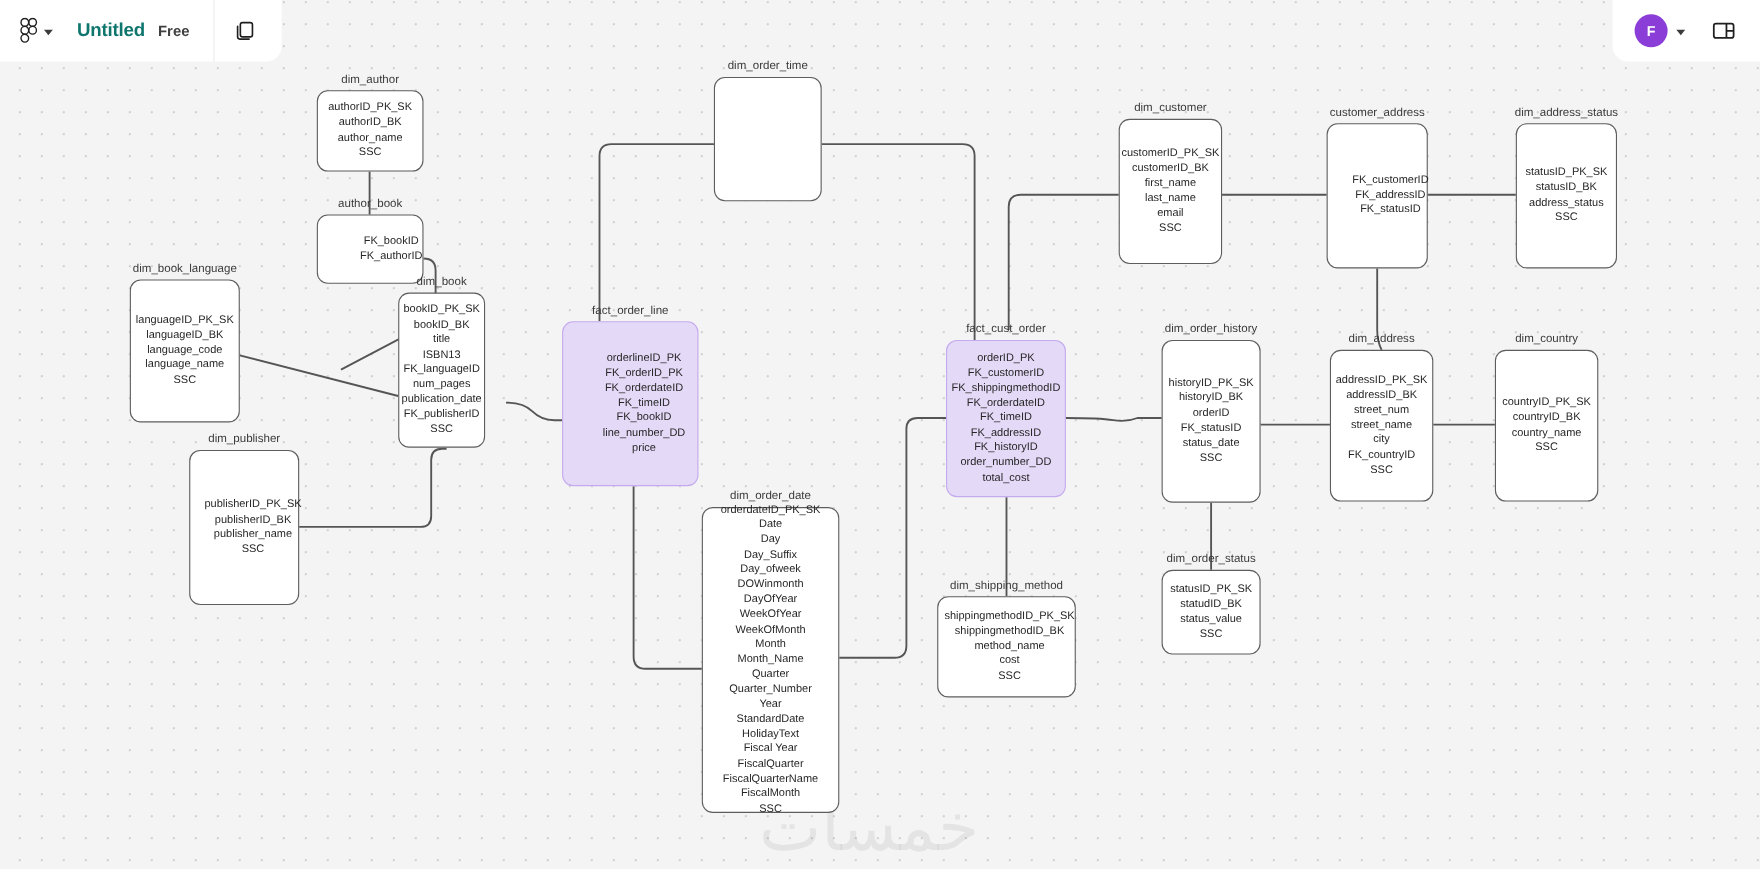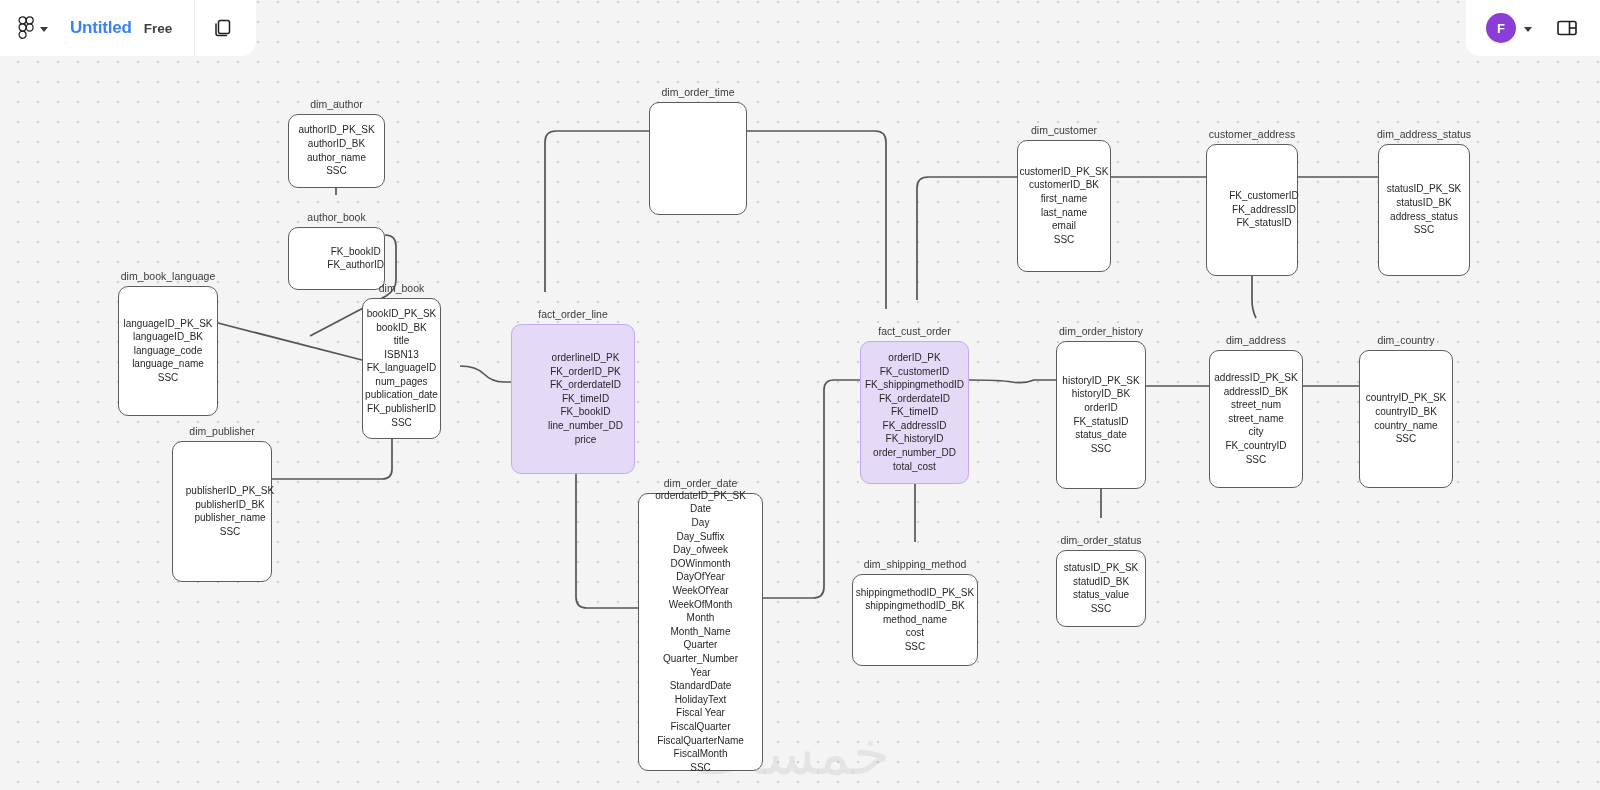"Untitled" #doc-title { color: #3b82f6 -> #0f766e }
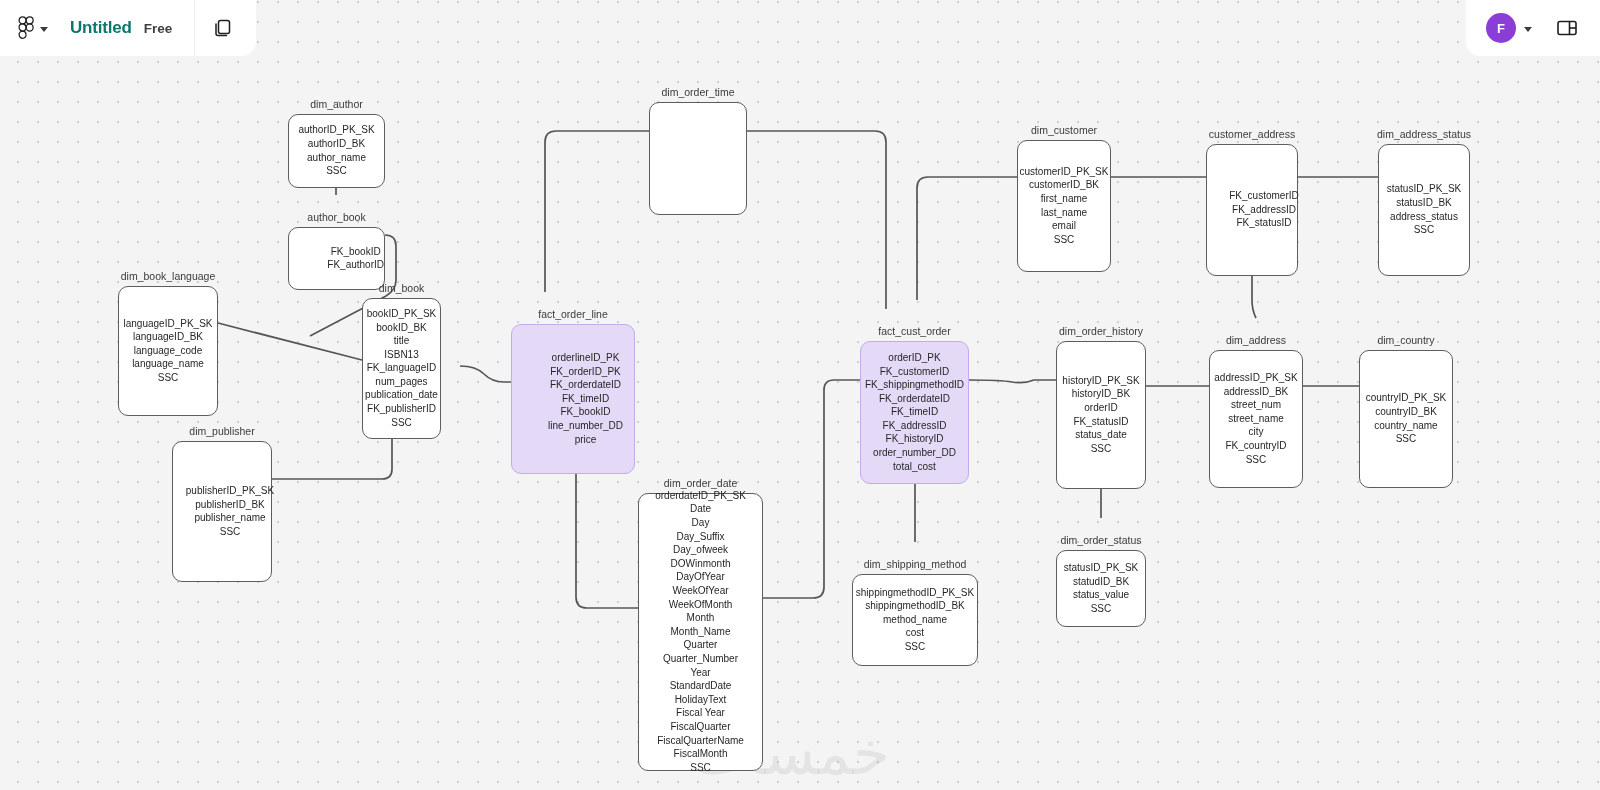"dim_order_time" .tbl { margin-top: 32px -> none }
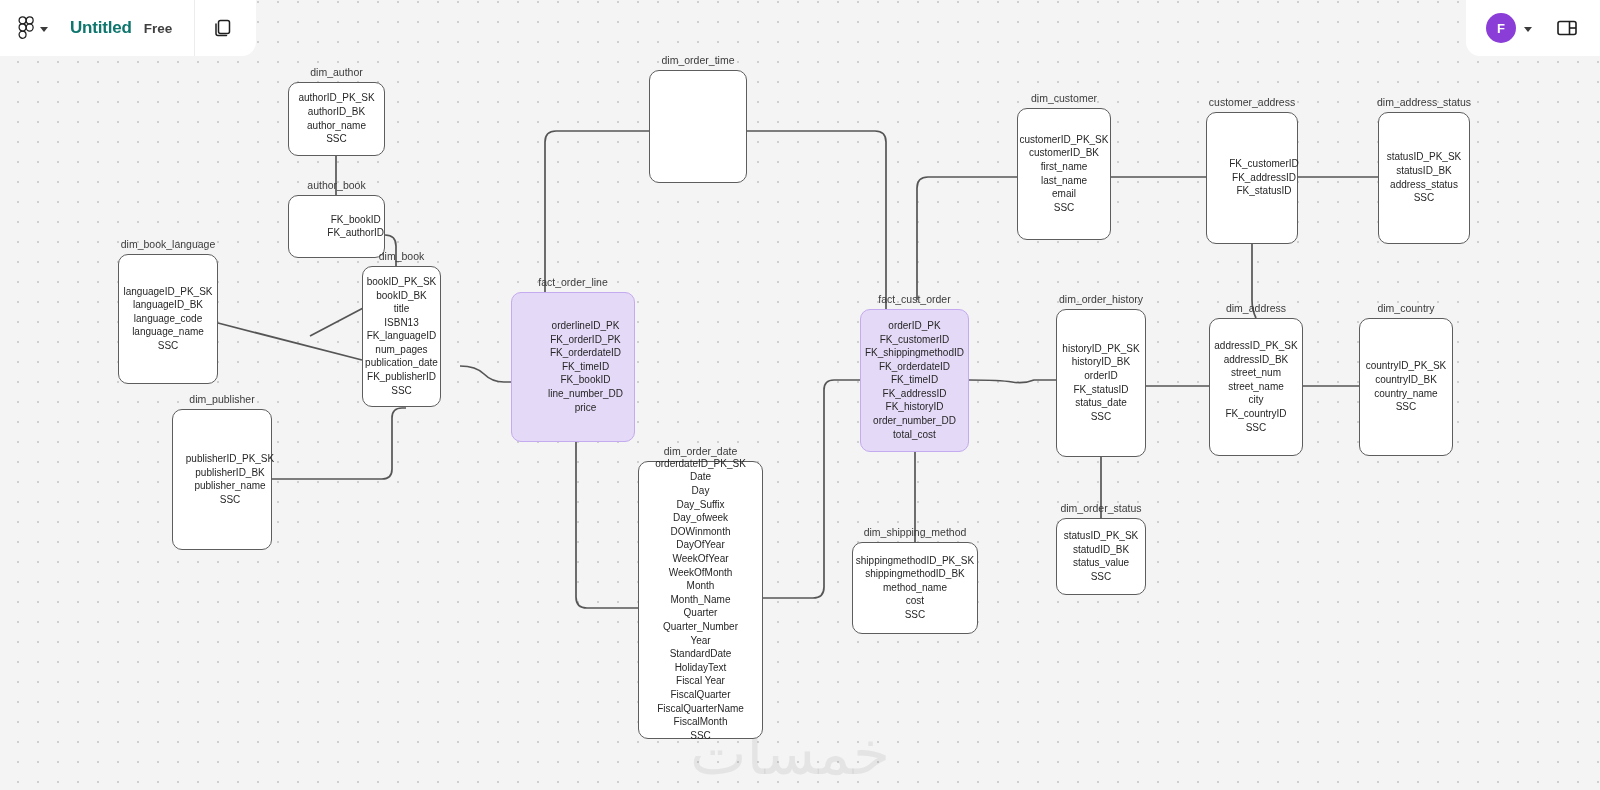"dim_shipping_method" div.tbl { align-items: none -> flex-end }
